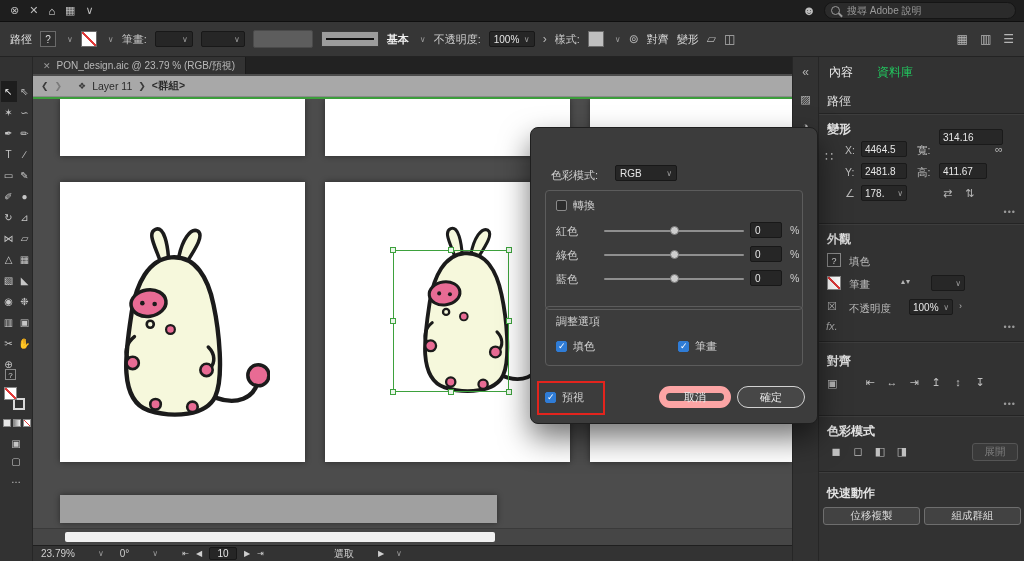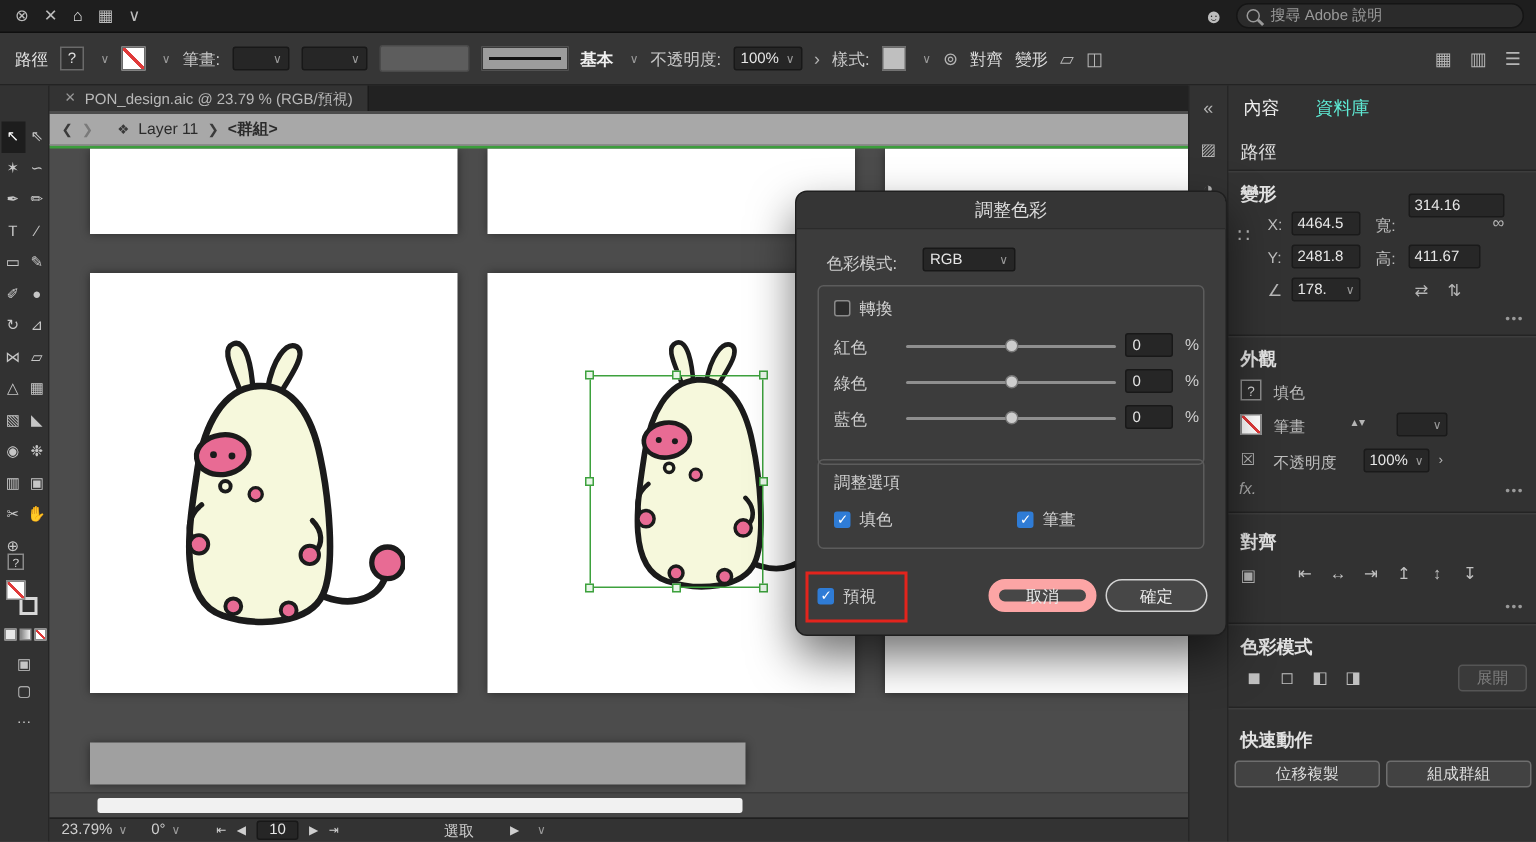"資料庫" span.ptab { color: #5eead4 -> #22c55e }
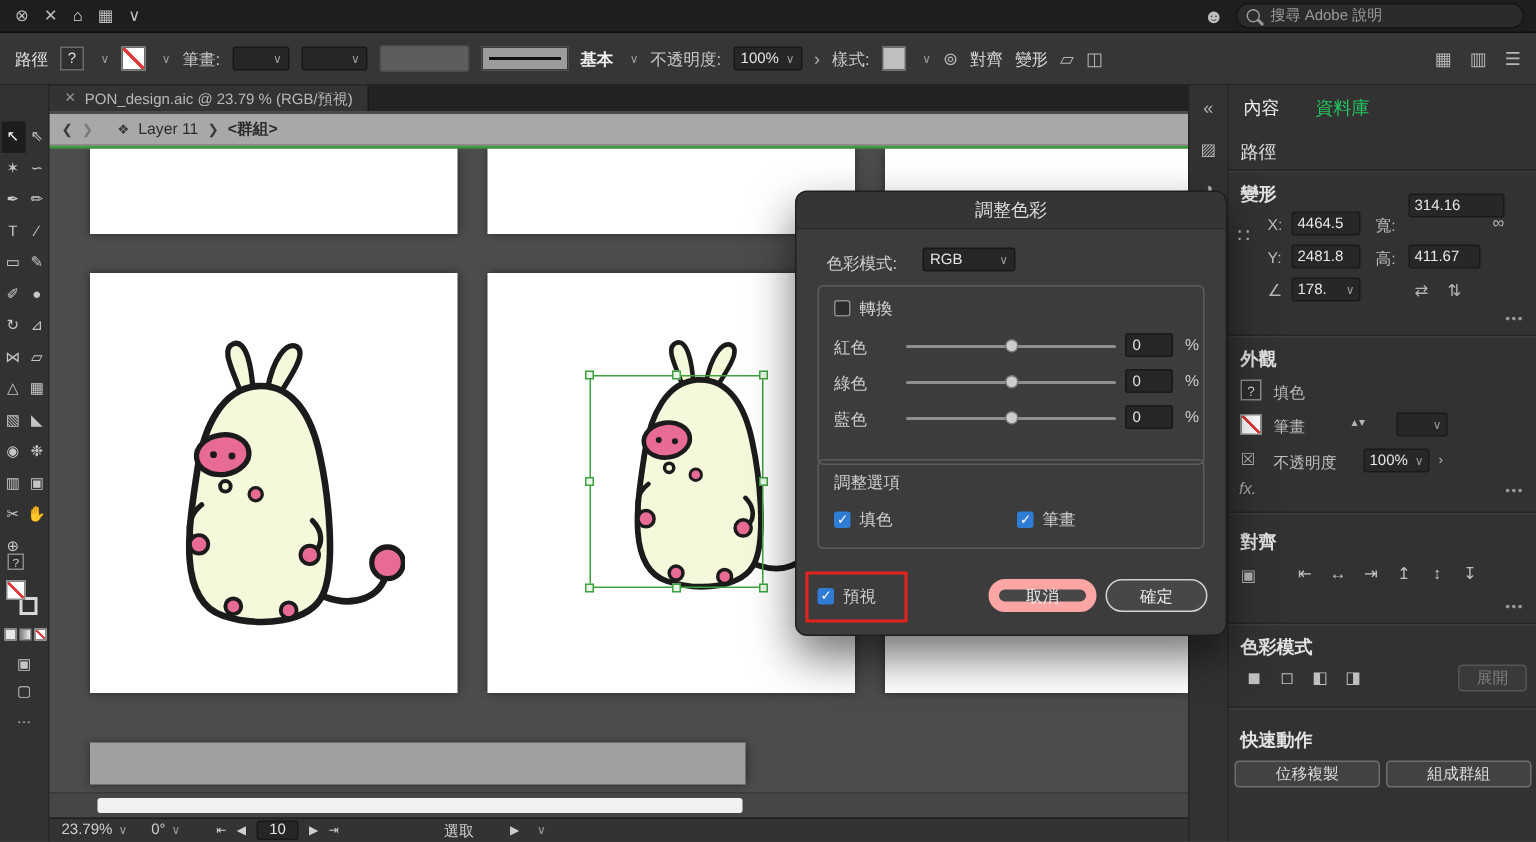"調整色彩" div { html: <div>調整色彩</div> -> none }
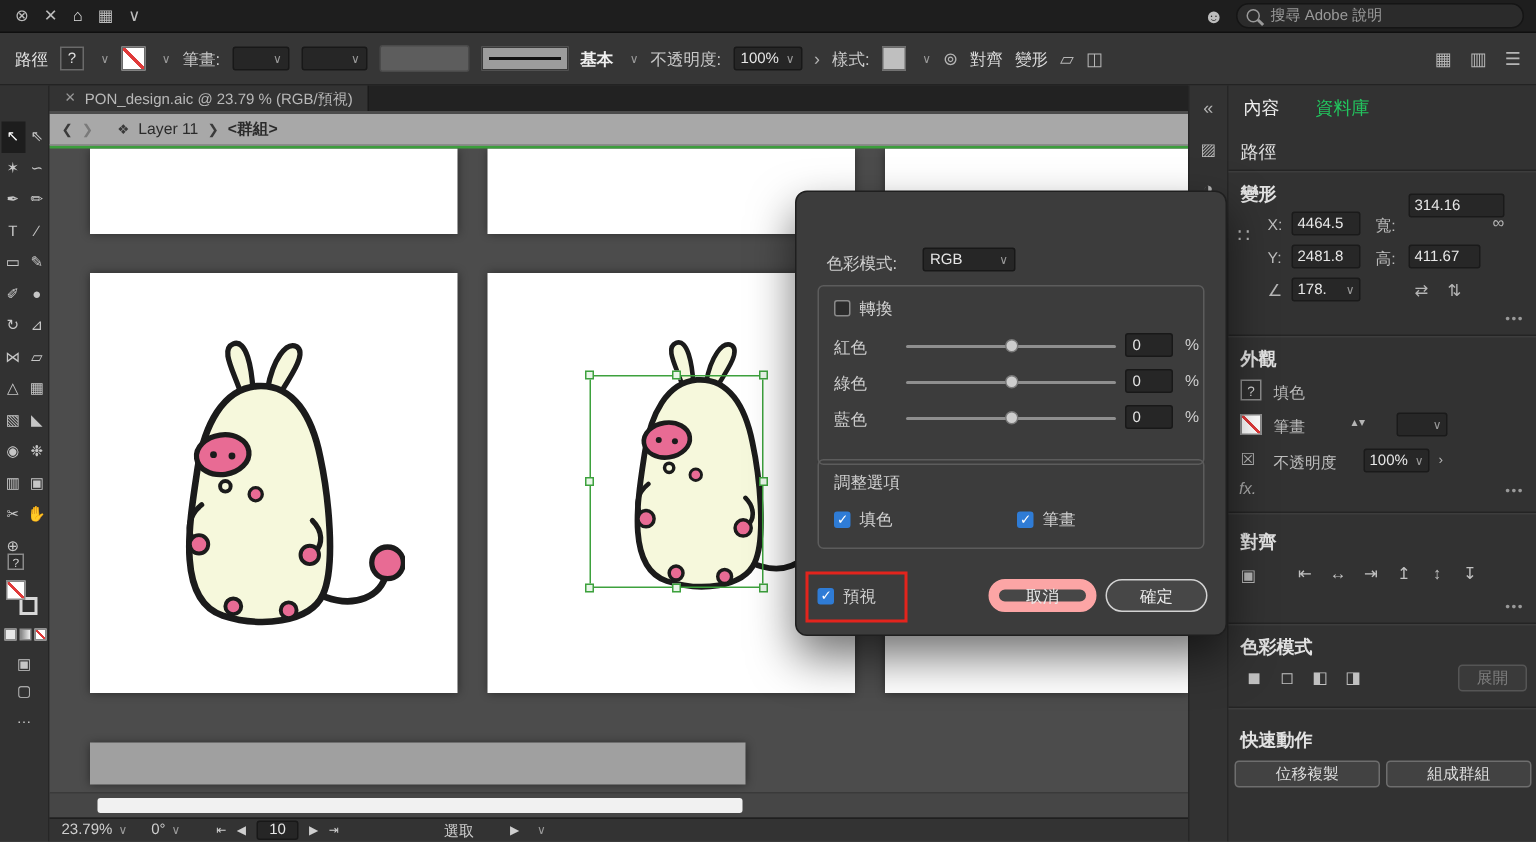"23.79%" .sbitem { gap: 1px -> 20px }
